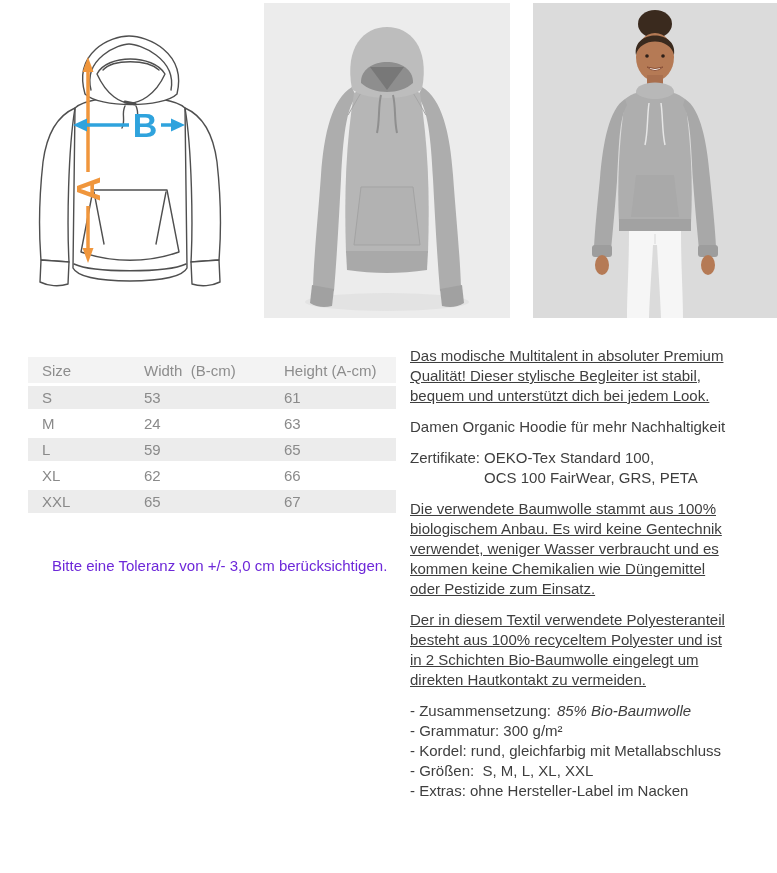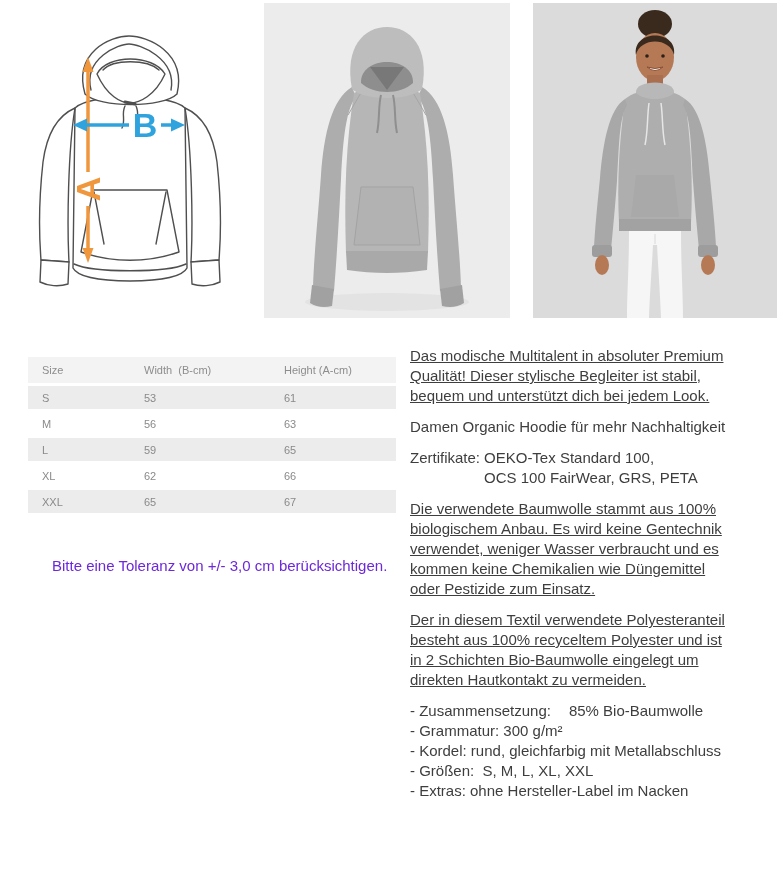"Size" .size-table { font-size: 11px -> 15px }
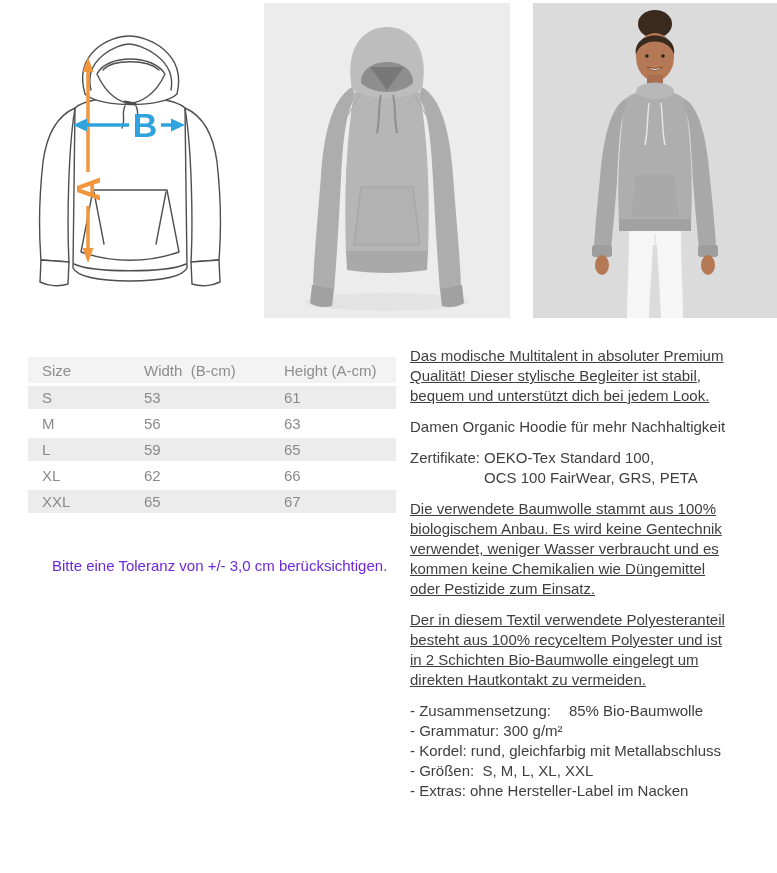"56" div.tc { text: 56 -> 24 }
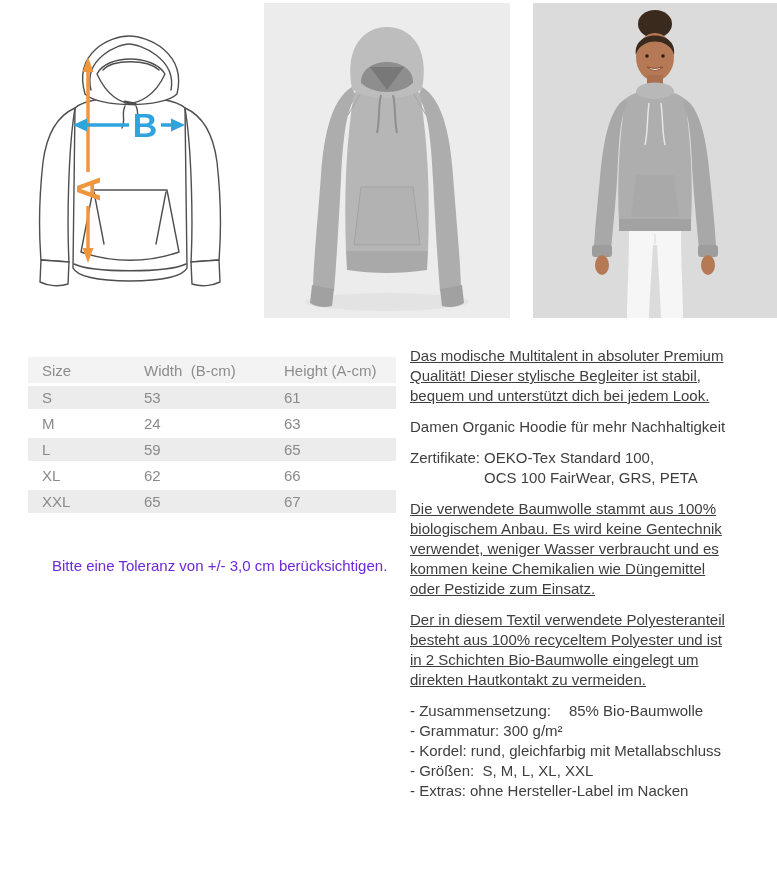"85% Bio-Baumwolle" .complist { font-style: none -> italic; margin-left: 18px -> 6px }
